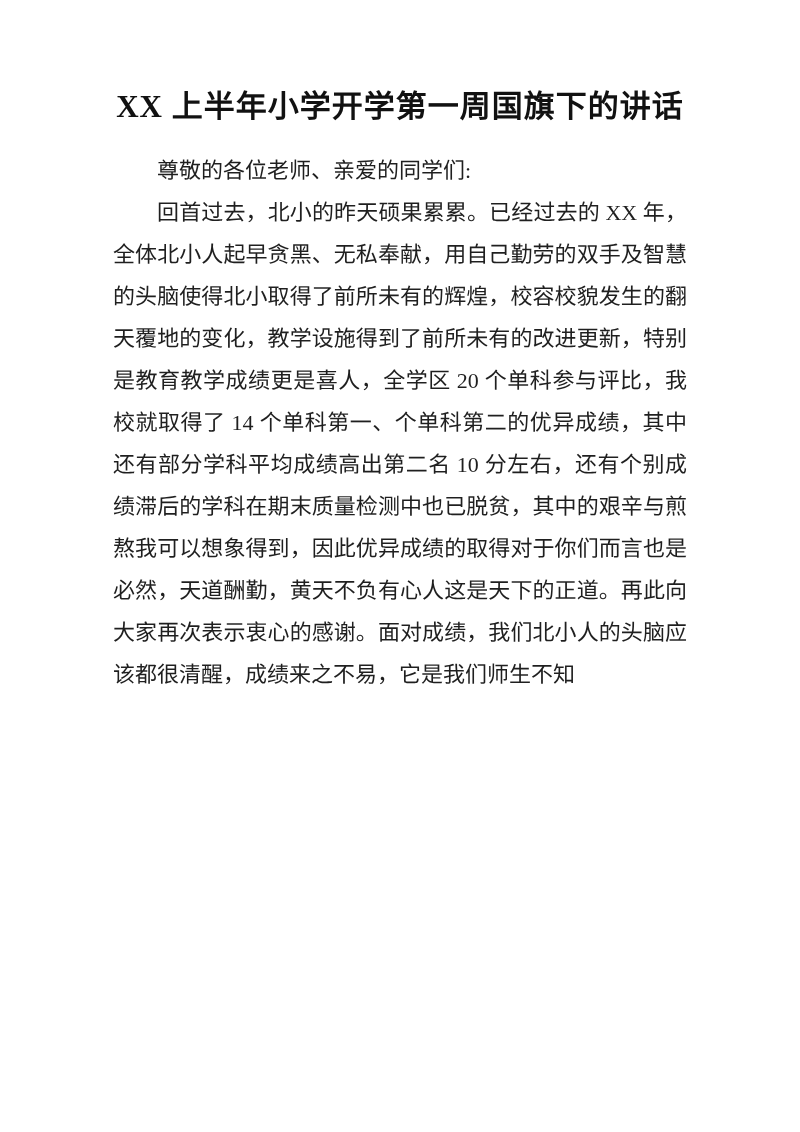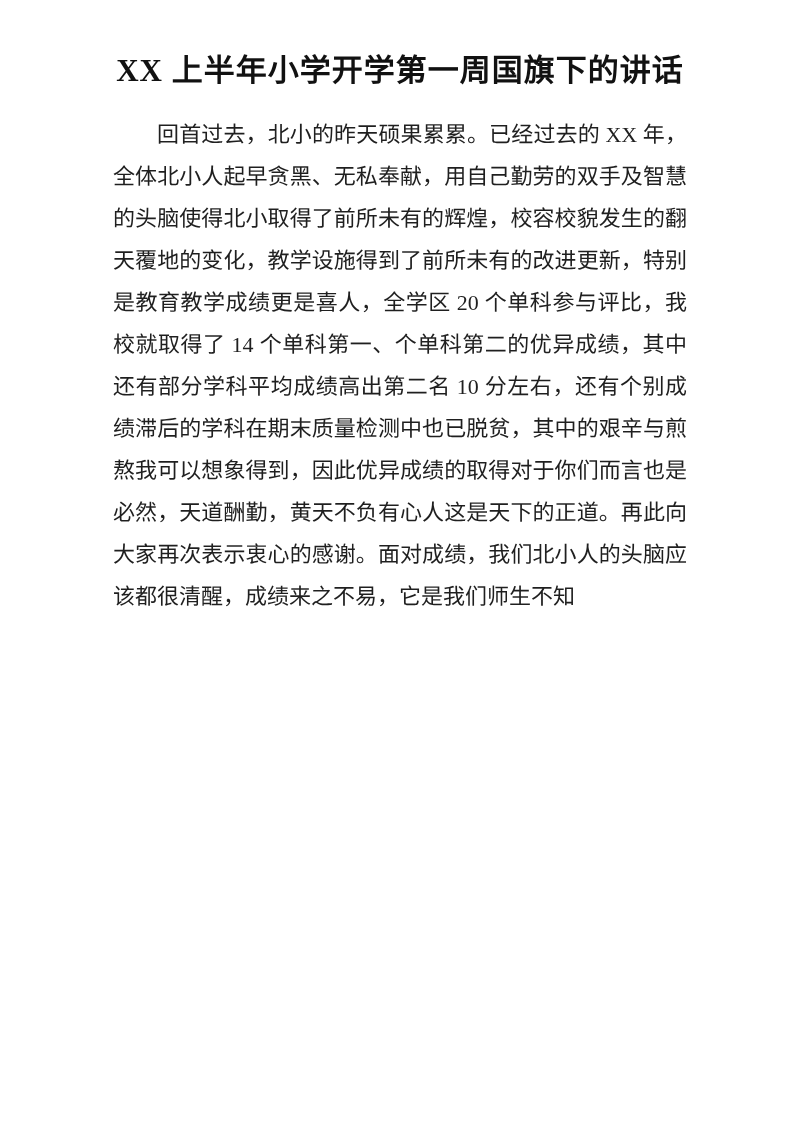"XX 上半年小学开学第一周国旗下的讲话" .doc-page { padding: 48px 113px 0 113px -> 84px 113px 0 113px }
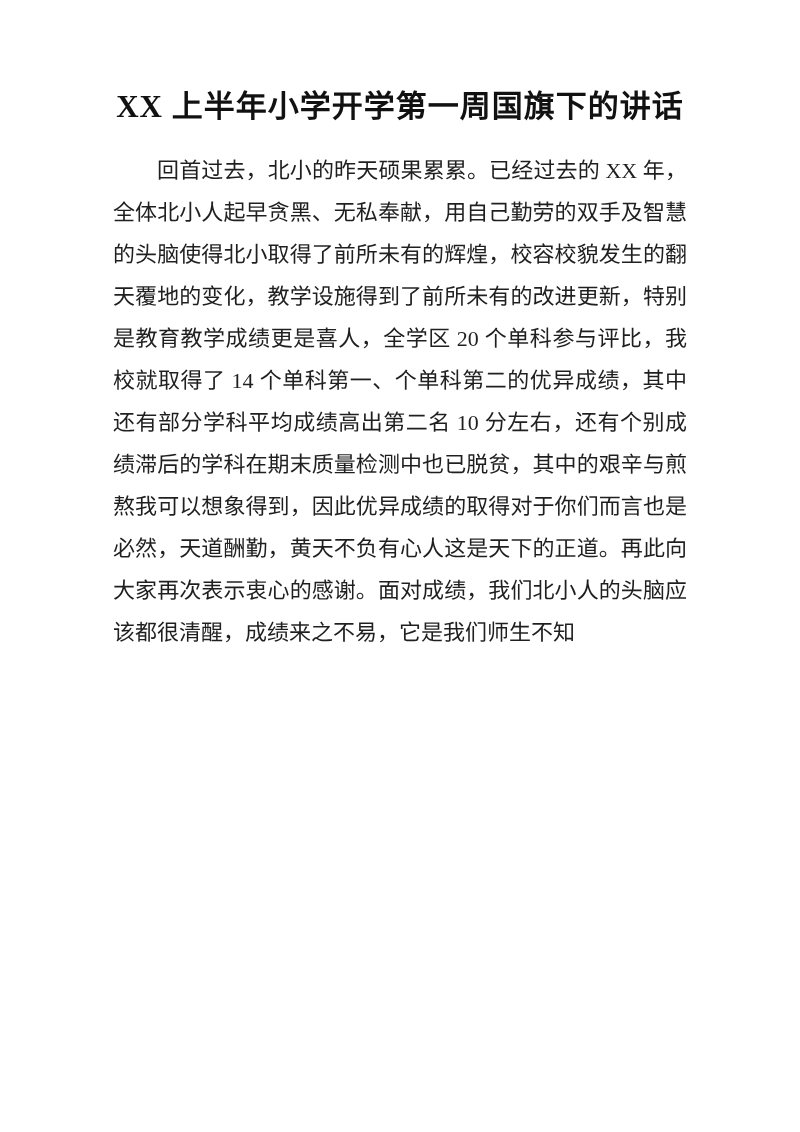"尊敬的各位老师、亲爱的同学们:" p.doc-para { html: none -> <p>尊敬的各位老师、亲爱的同学们:</p> }
